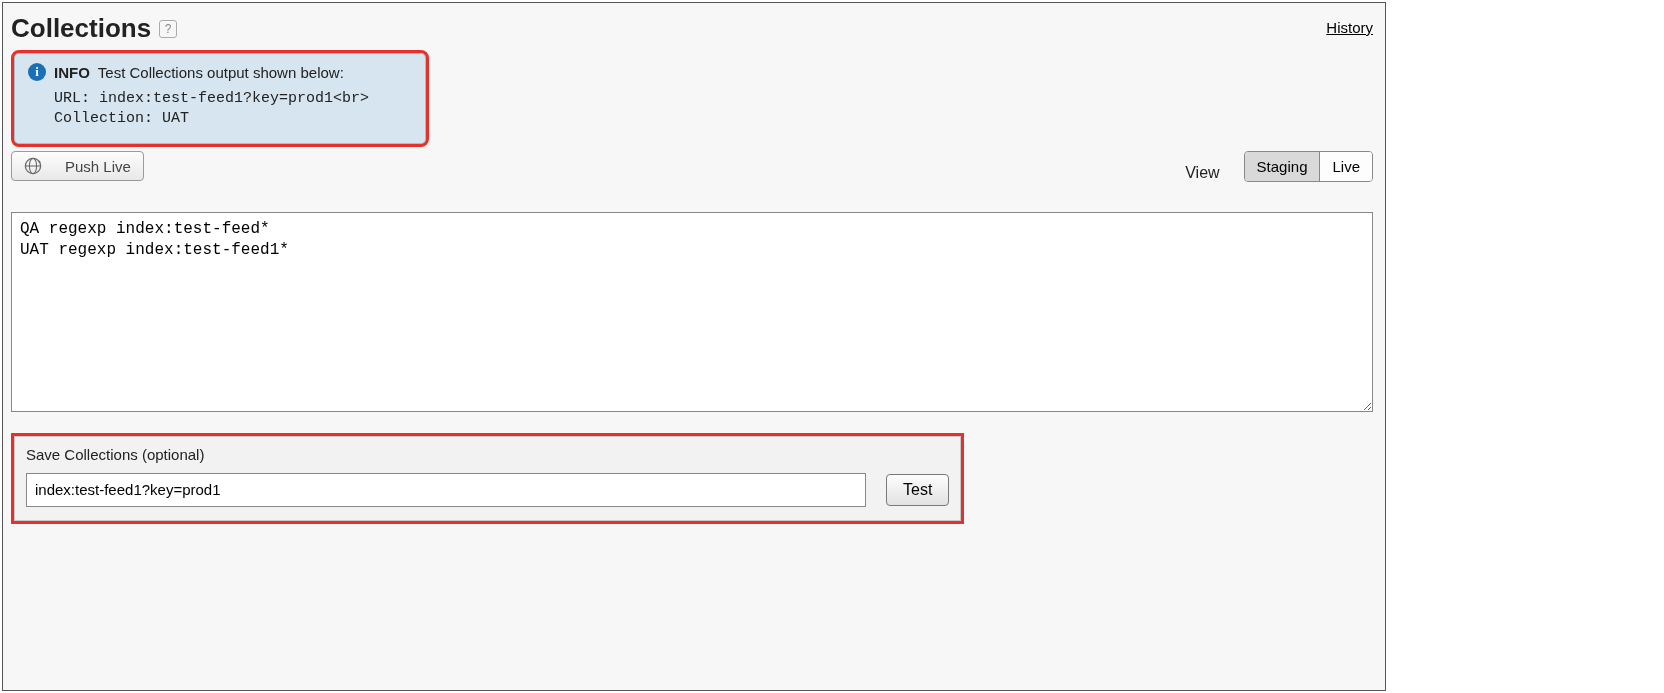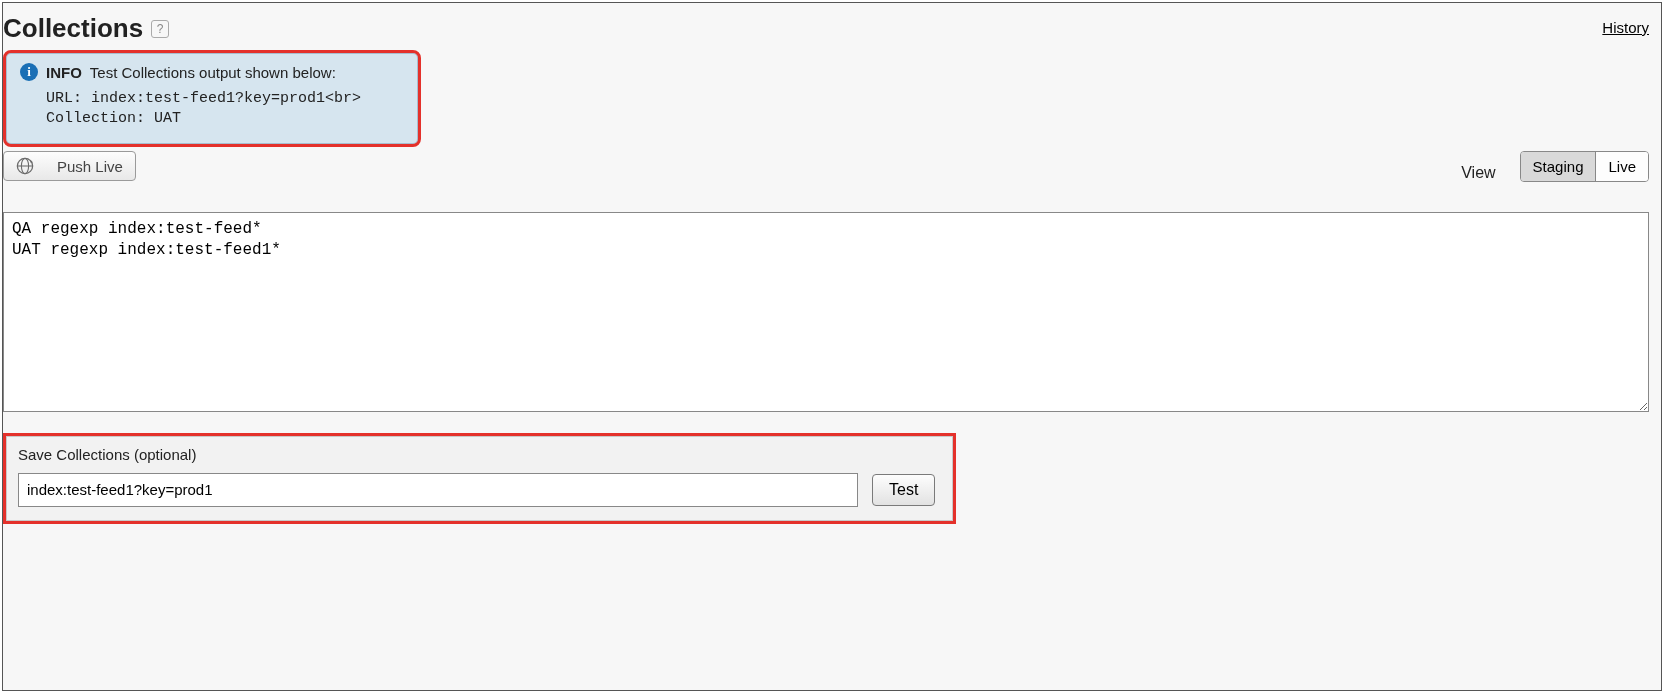"Collections" .outer { padding: 10px 12px 14px 0 -> 10px 12px 14px 8px; width: 1660px -> 1384px }
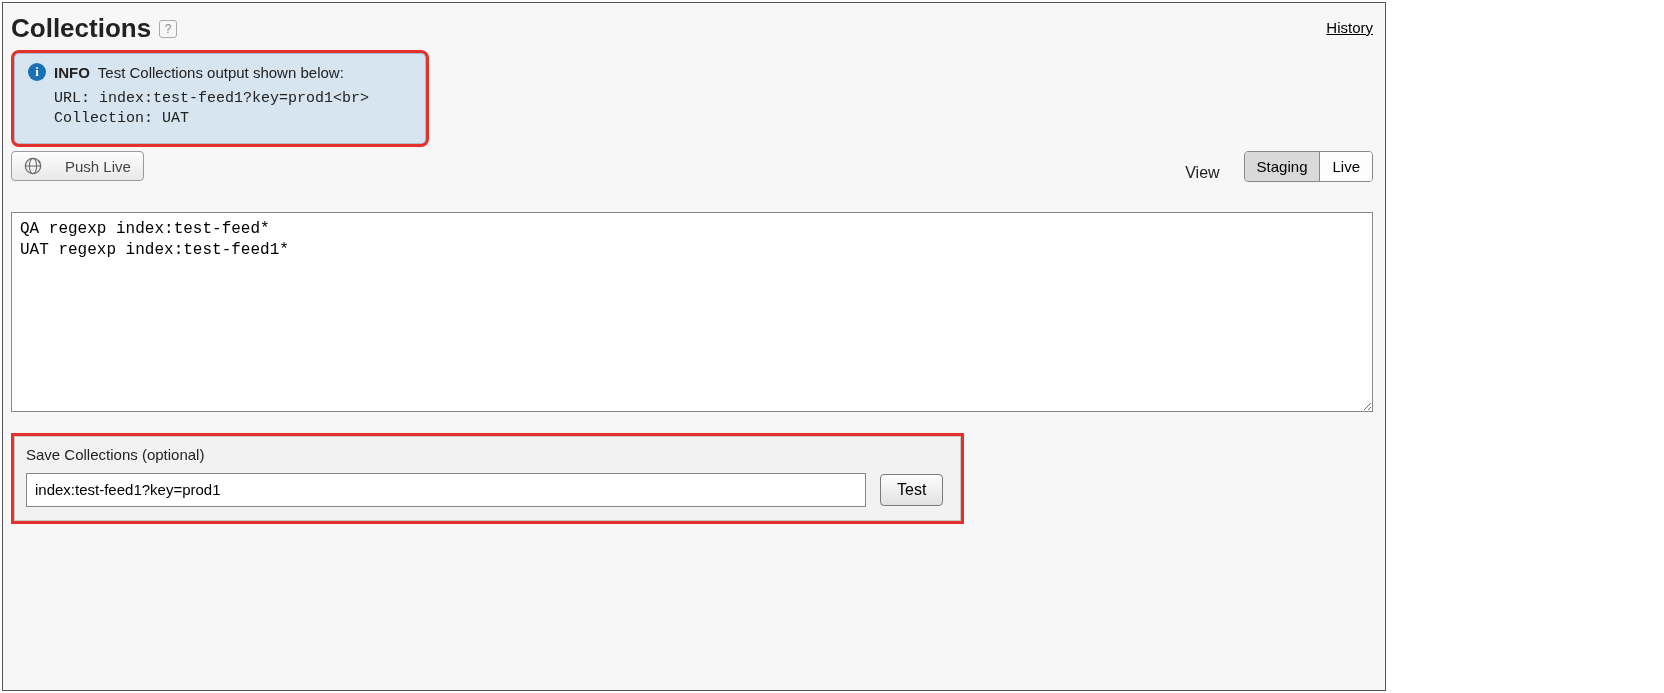"index:test-feed1?key=prod1" .test-row { gap: 14px -> 20px }
